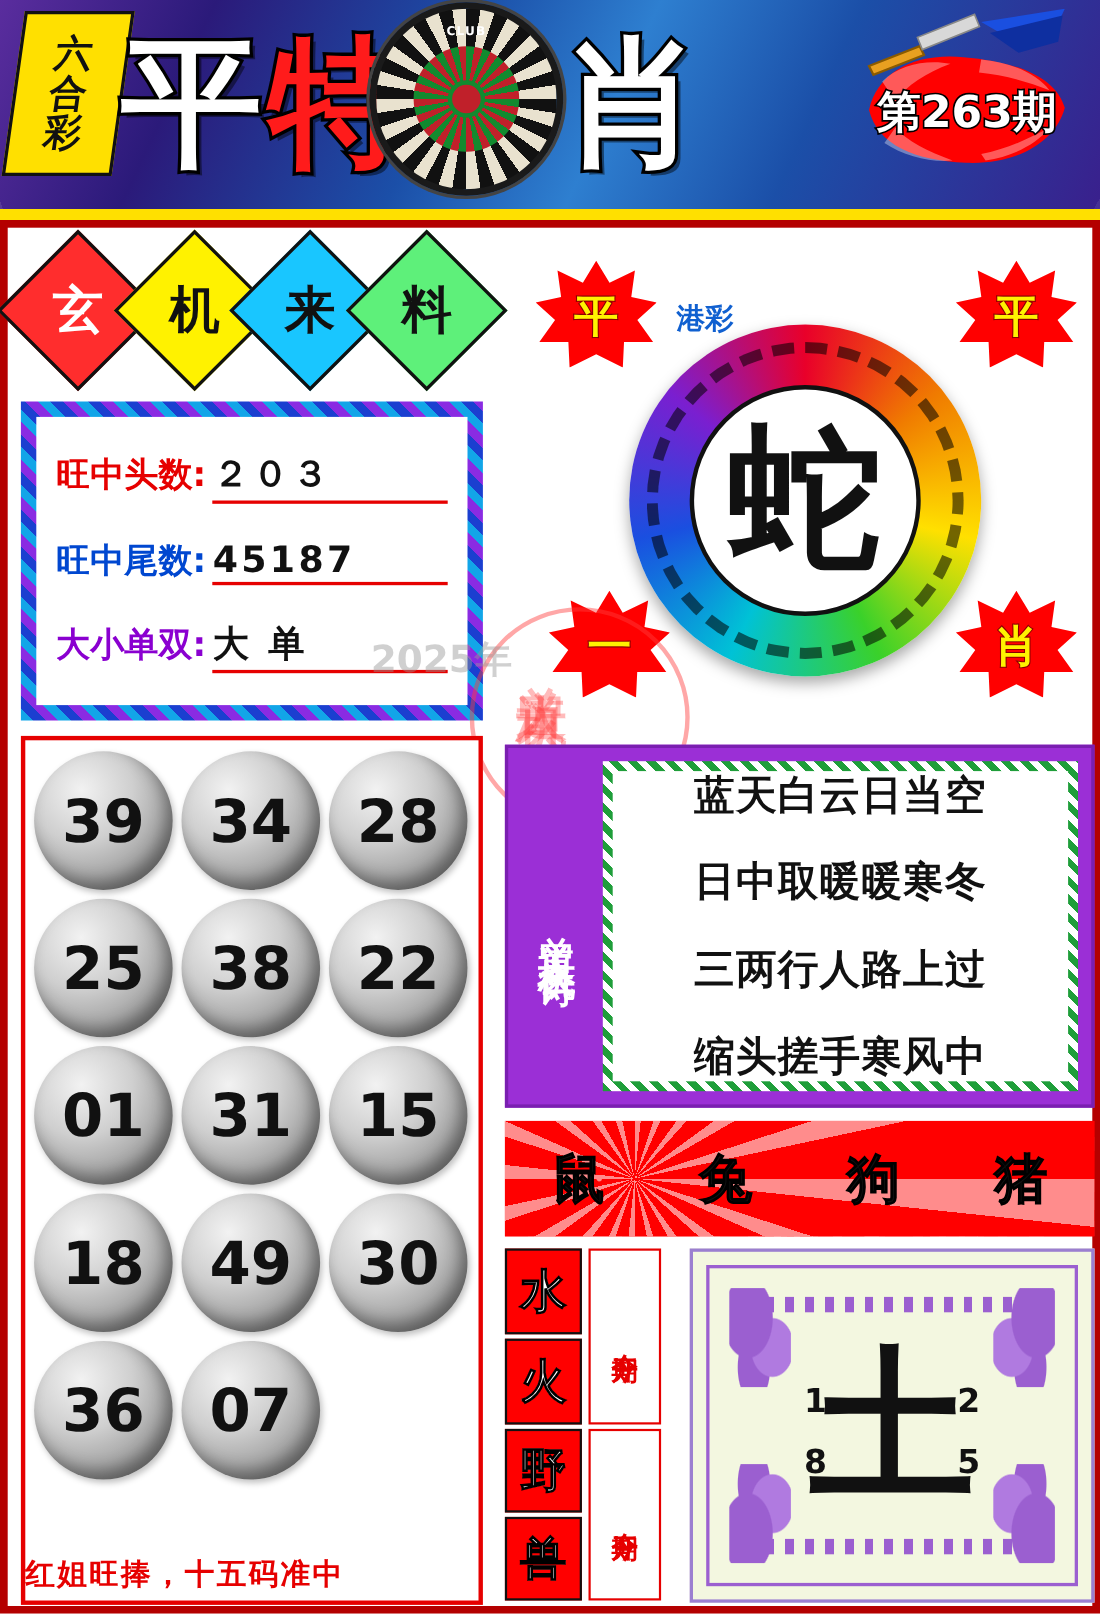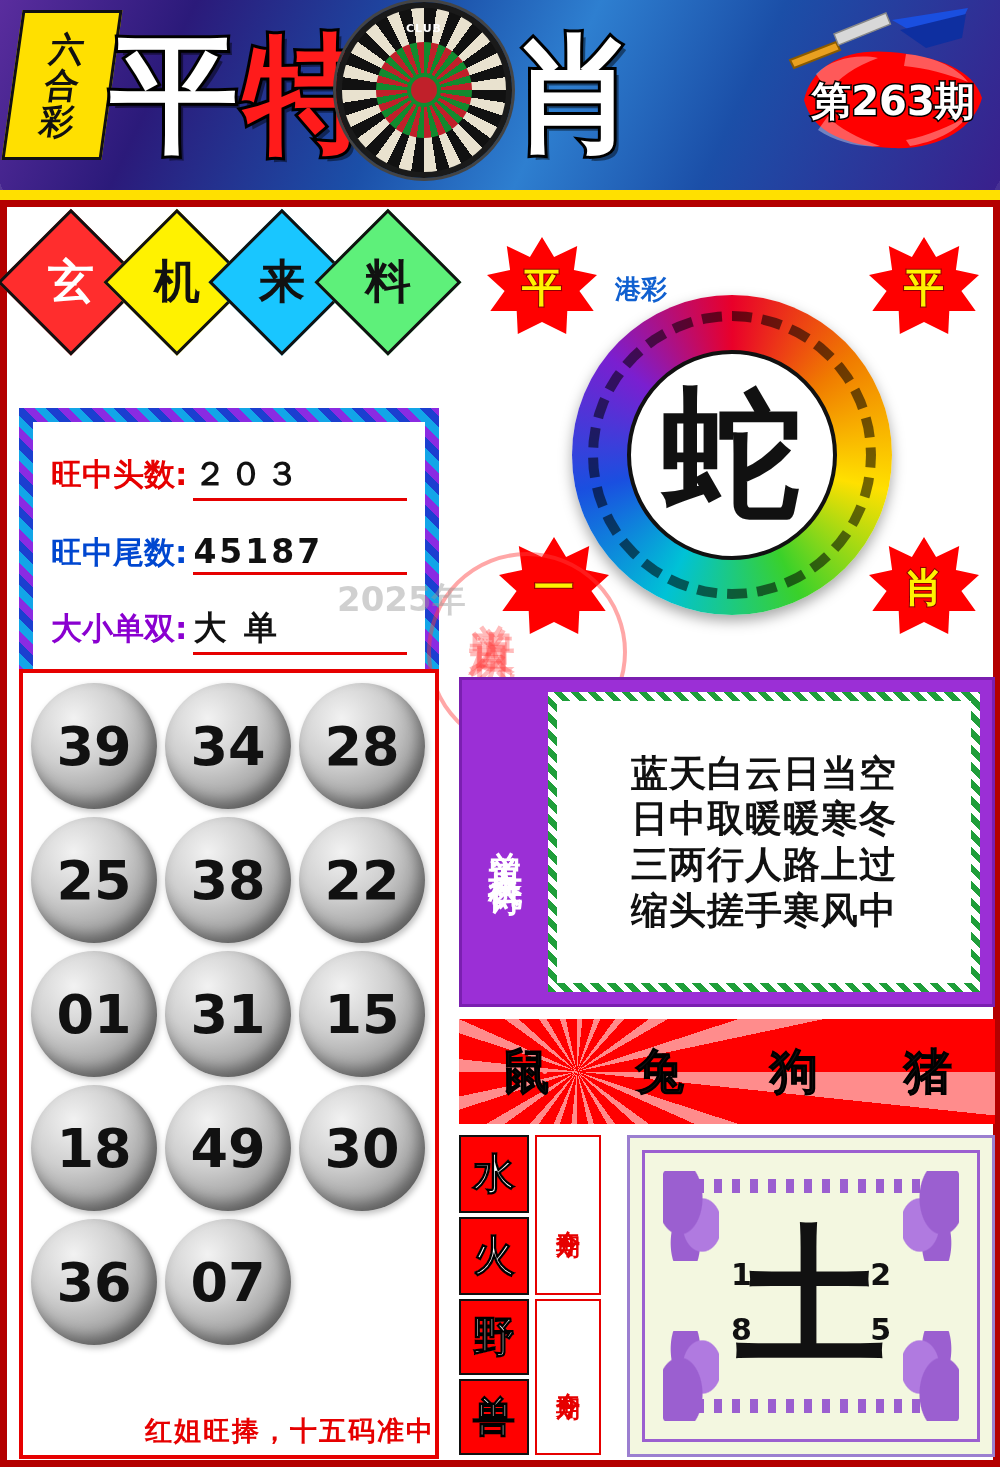"第263期" .hdr-issue { right: 12px -> 26px }
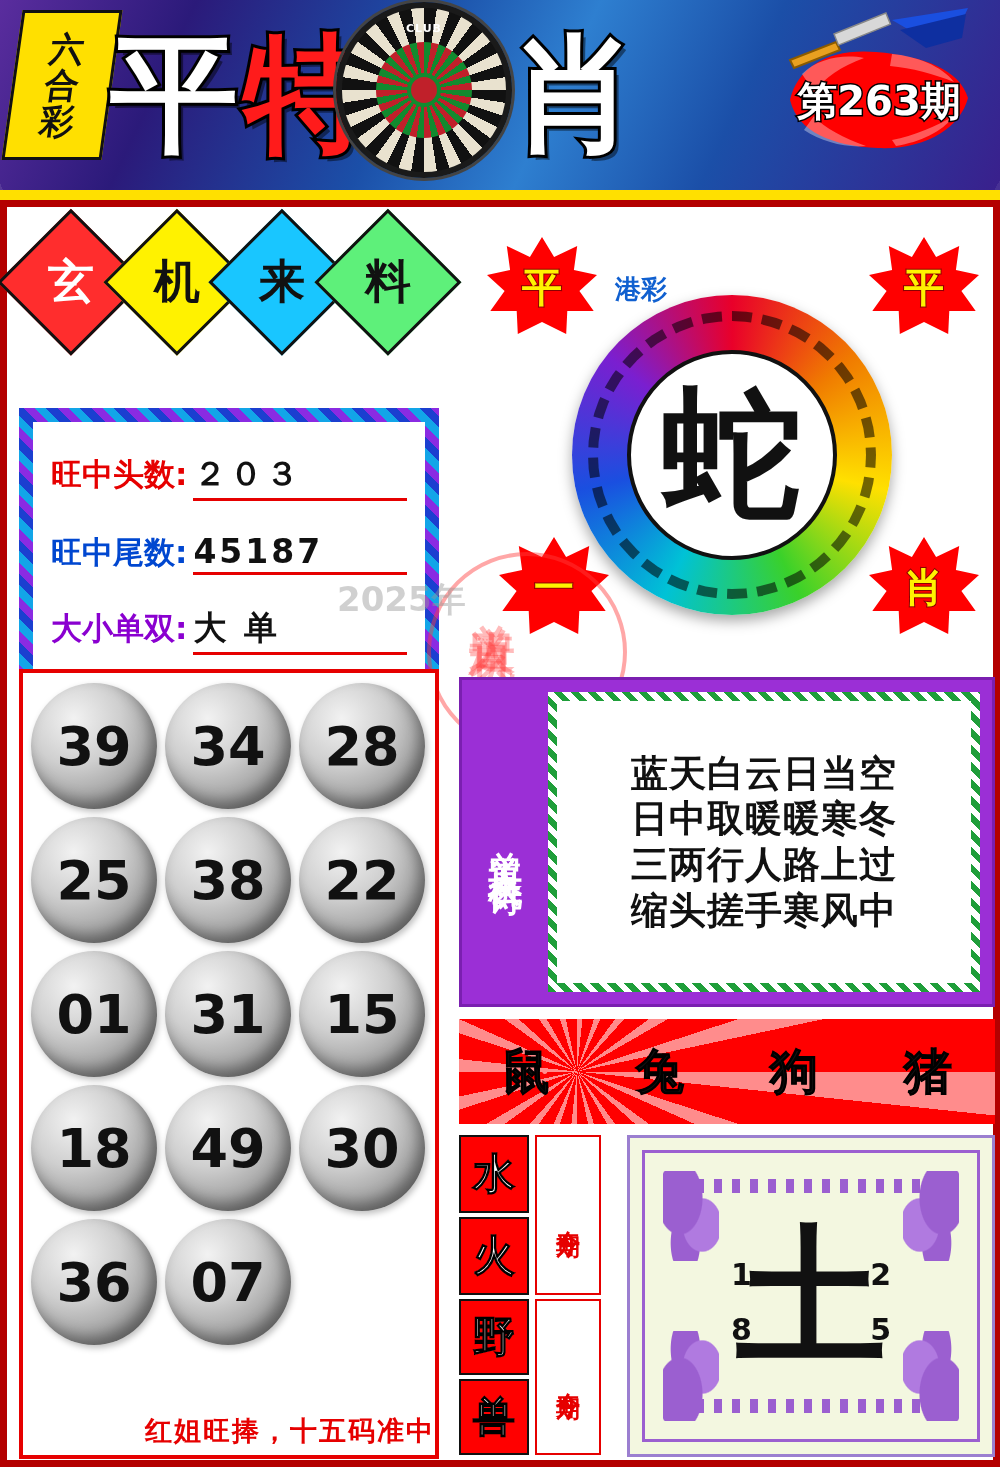"旺中头数:" .info-panel { margin-top: 43px -> none }
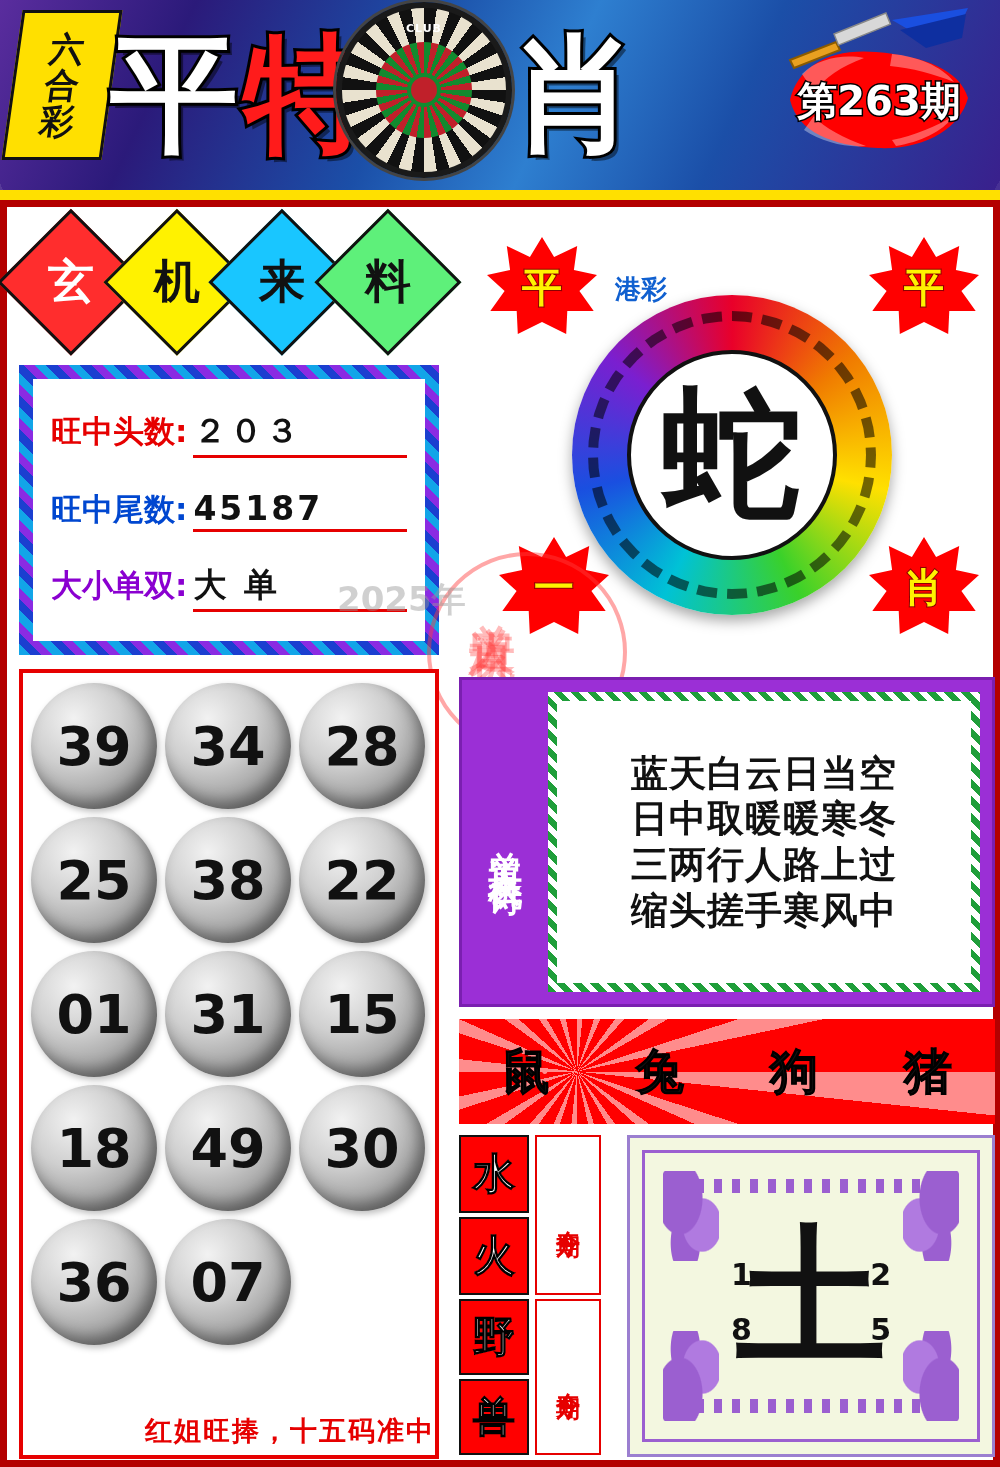"蓝天白云日当空" .poem-inner { justify-content: center -> space-between }
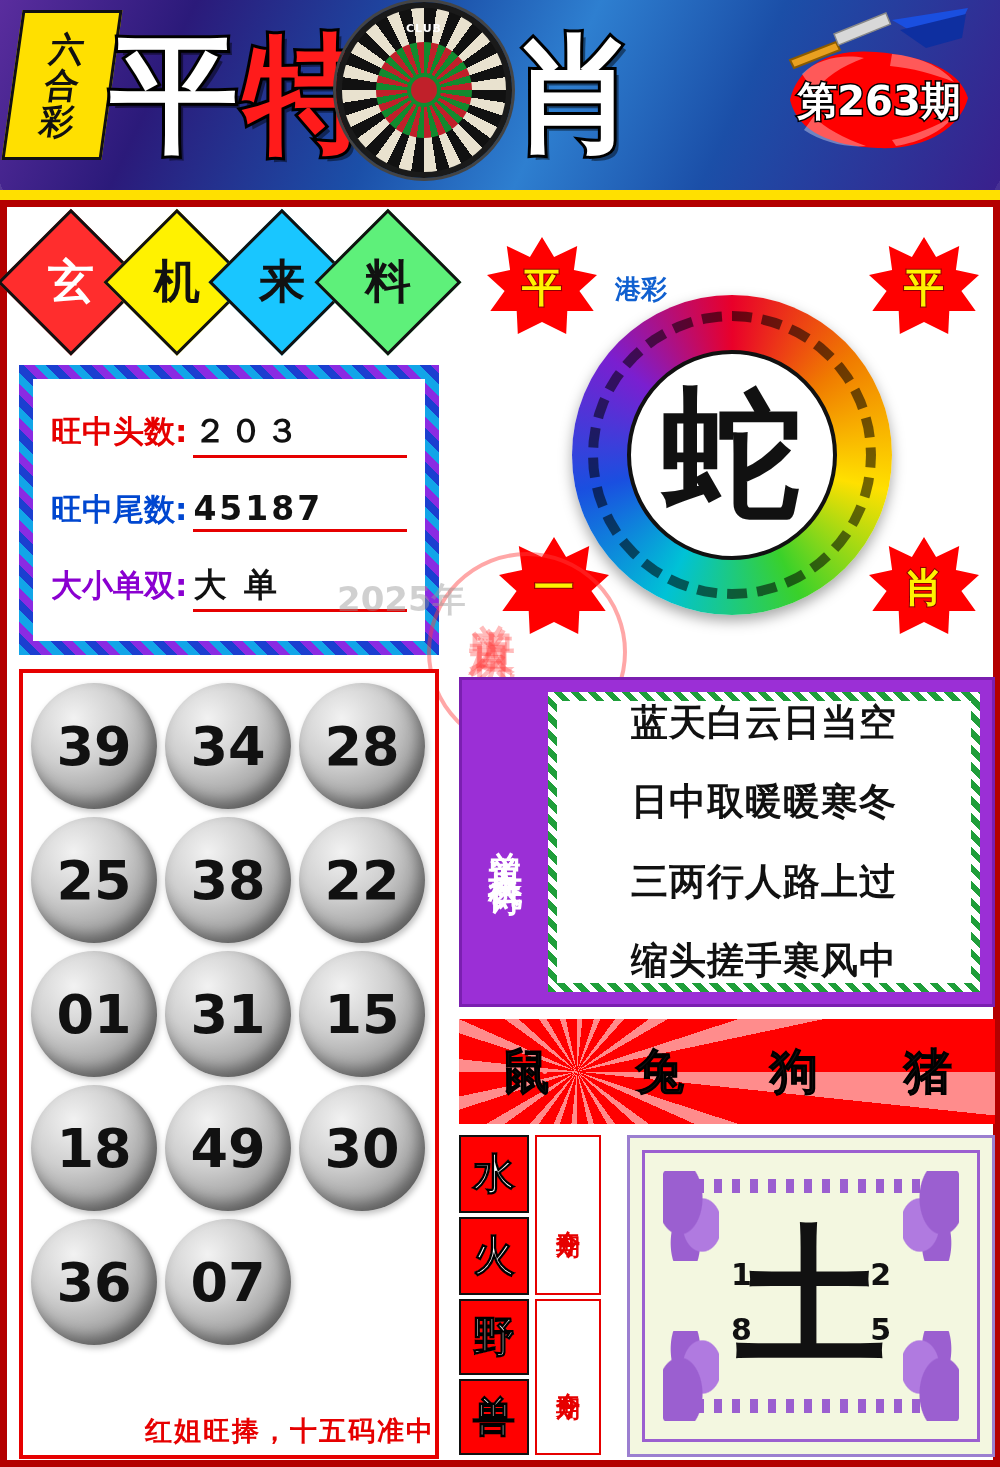"红姐旺捧，十五码准中" .num-footer { text-align: right -> left }
